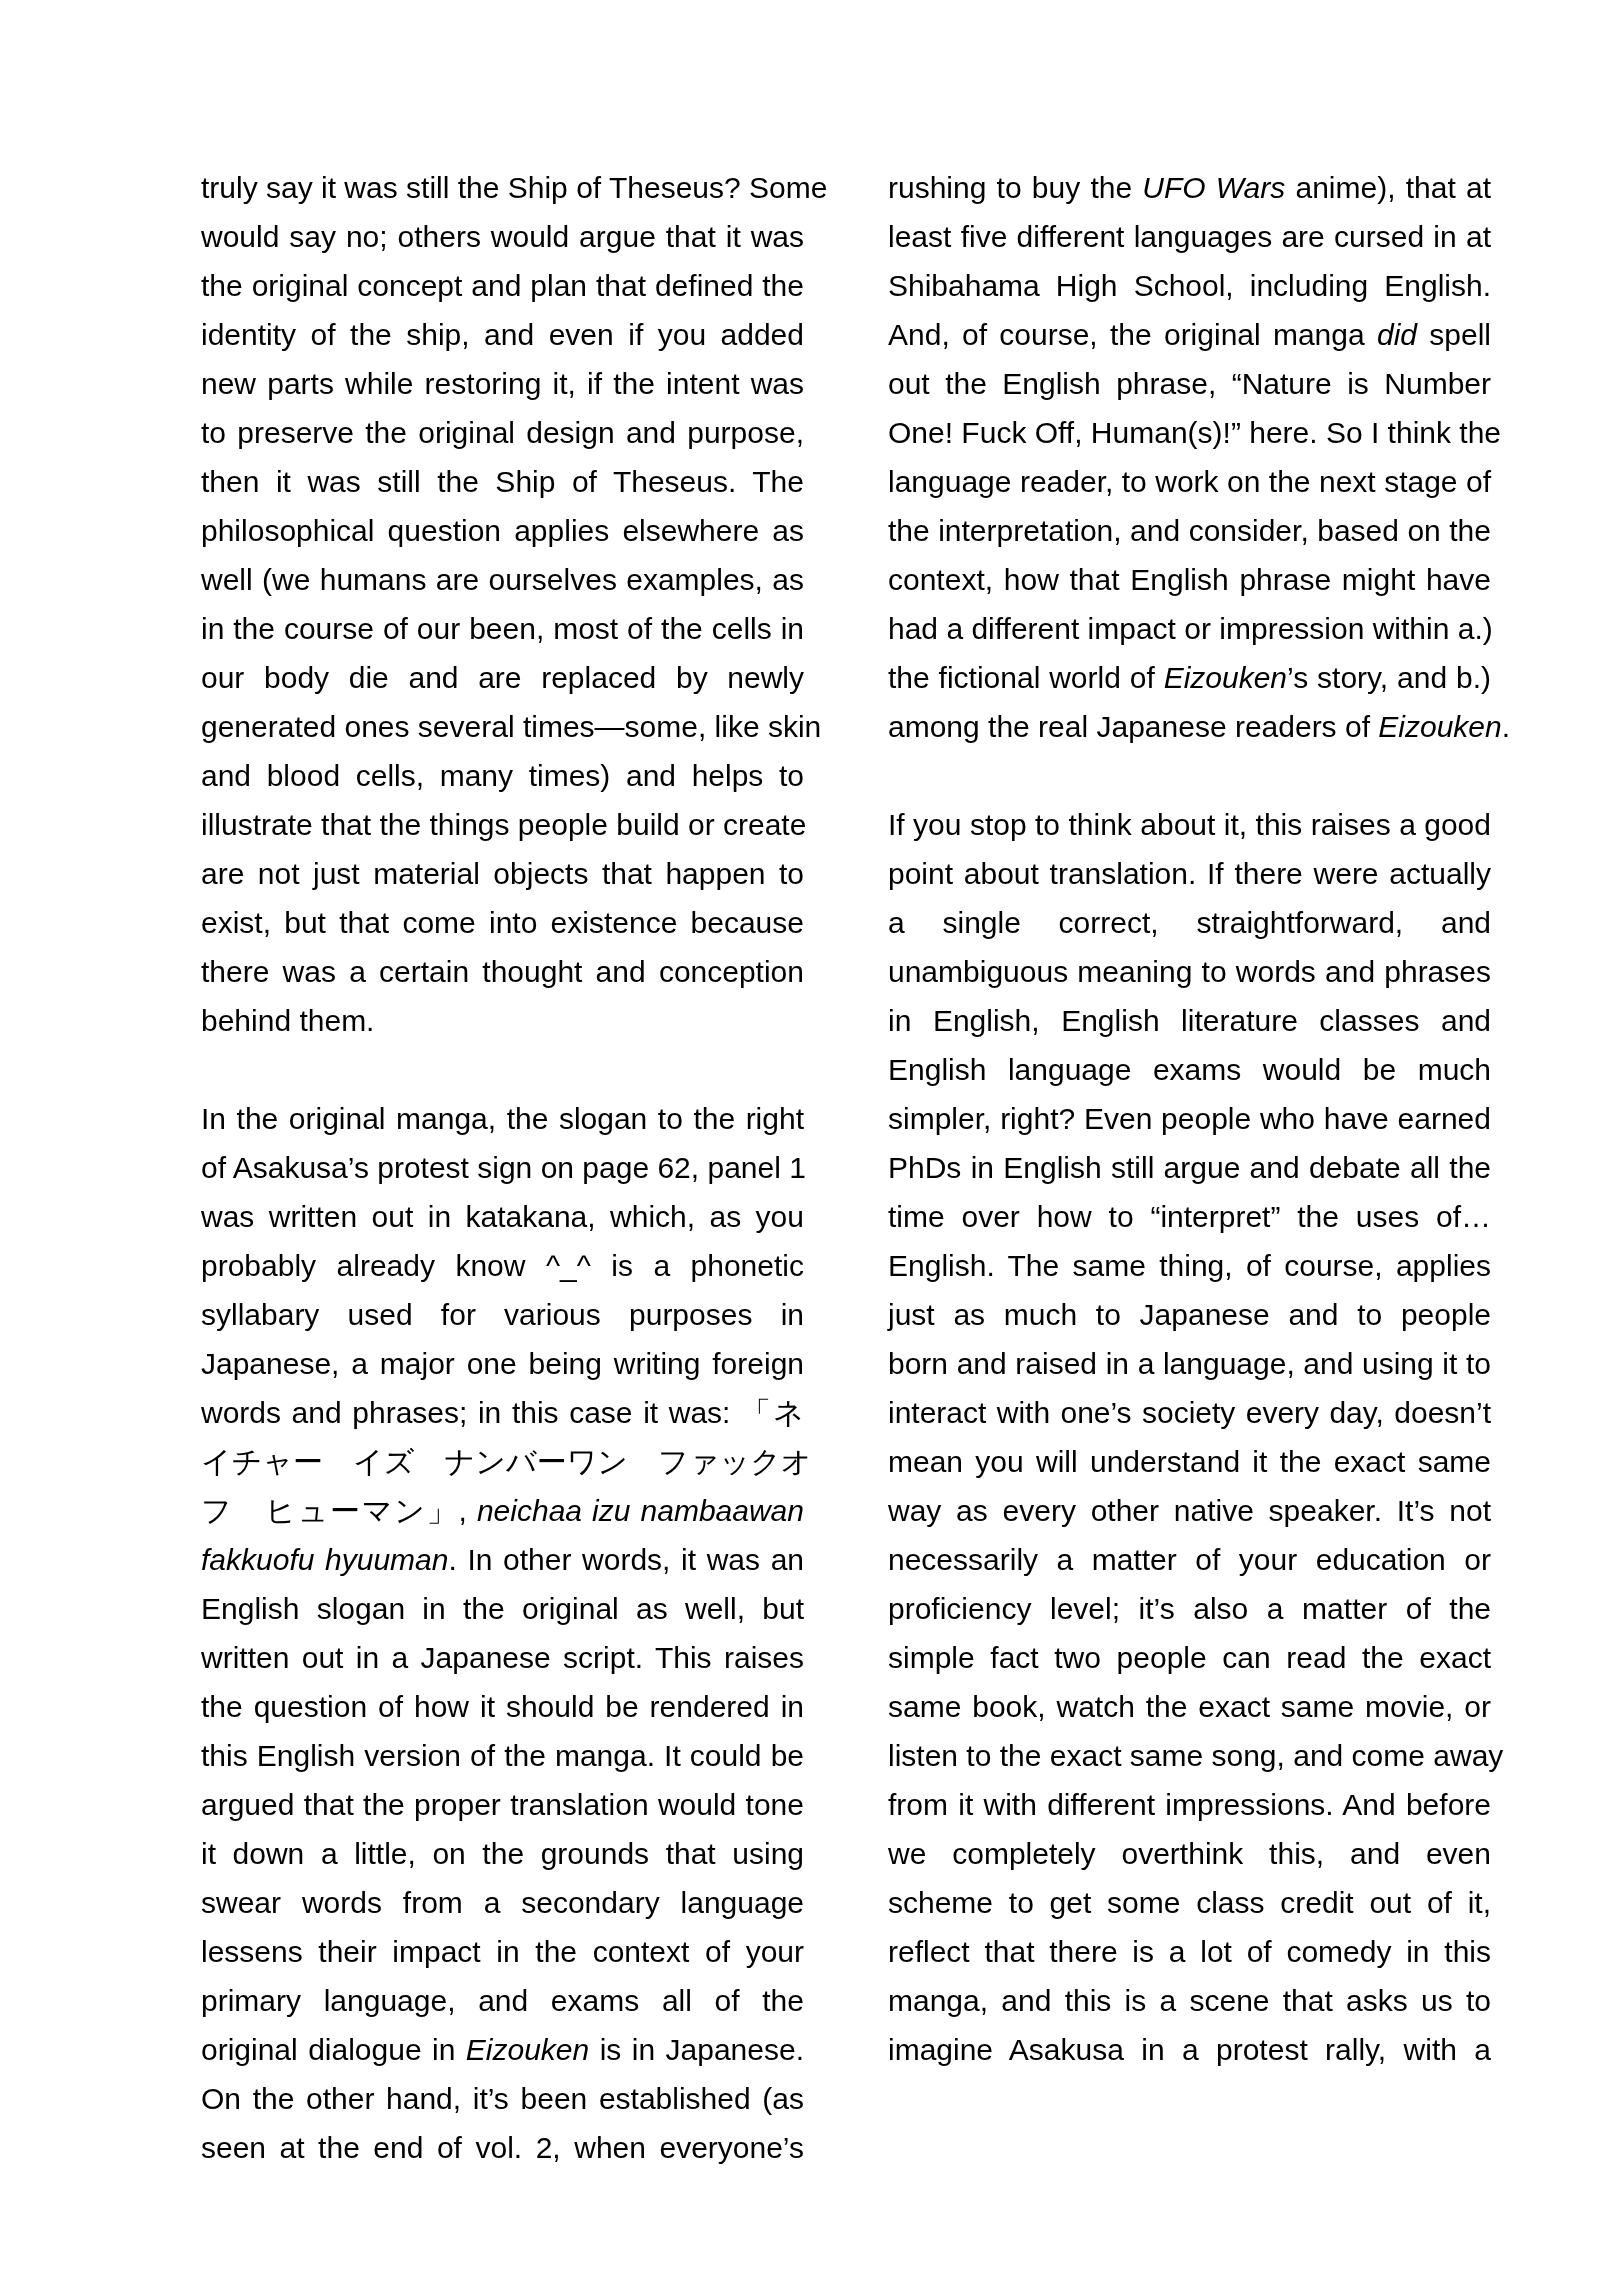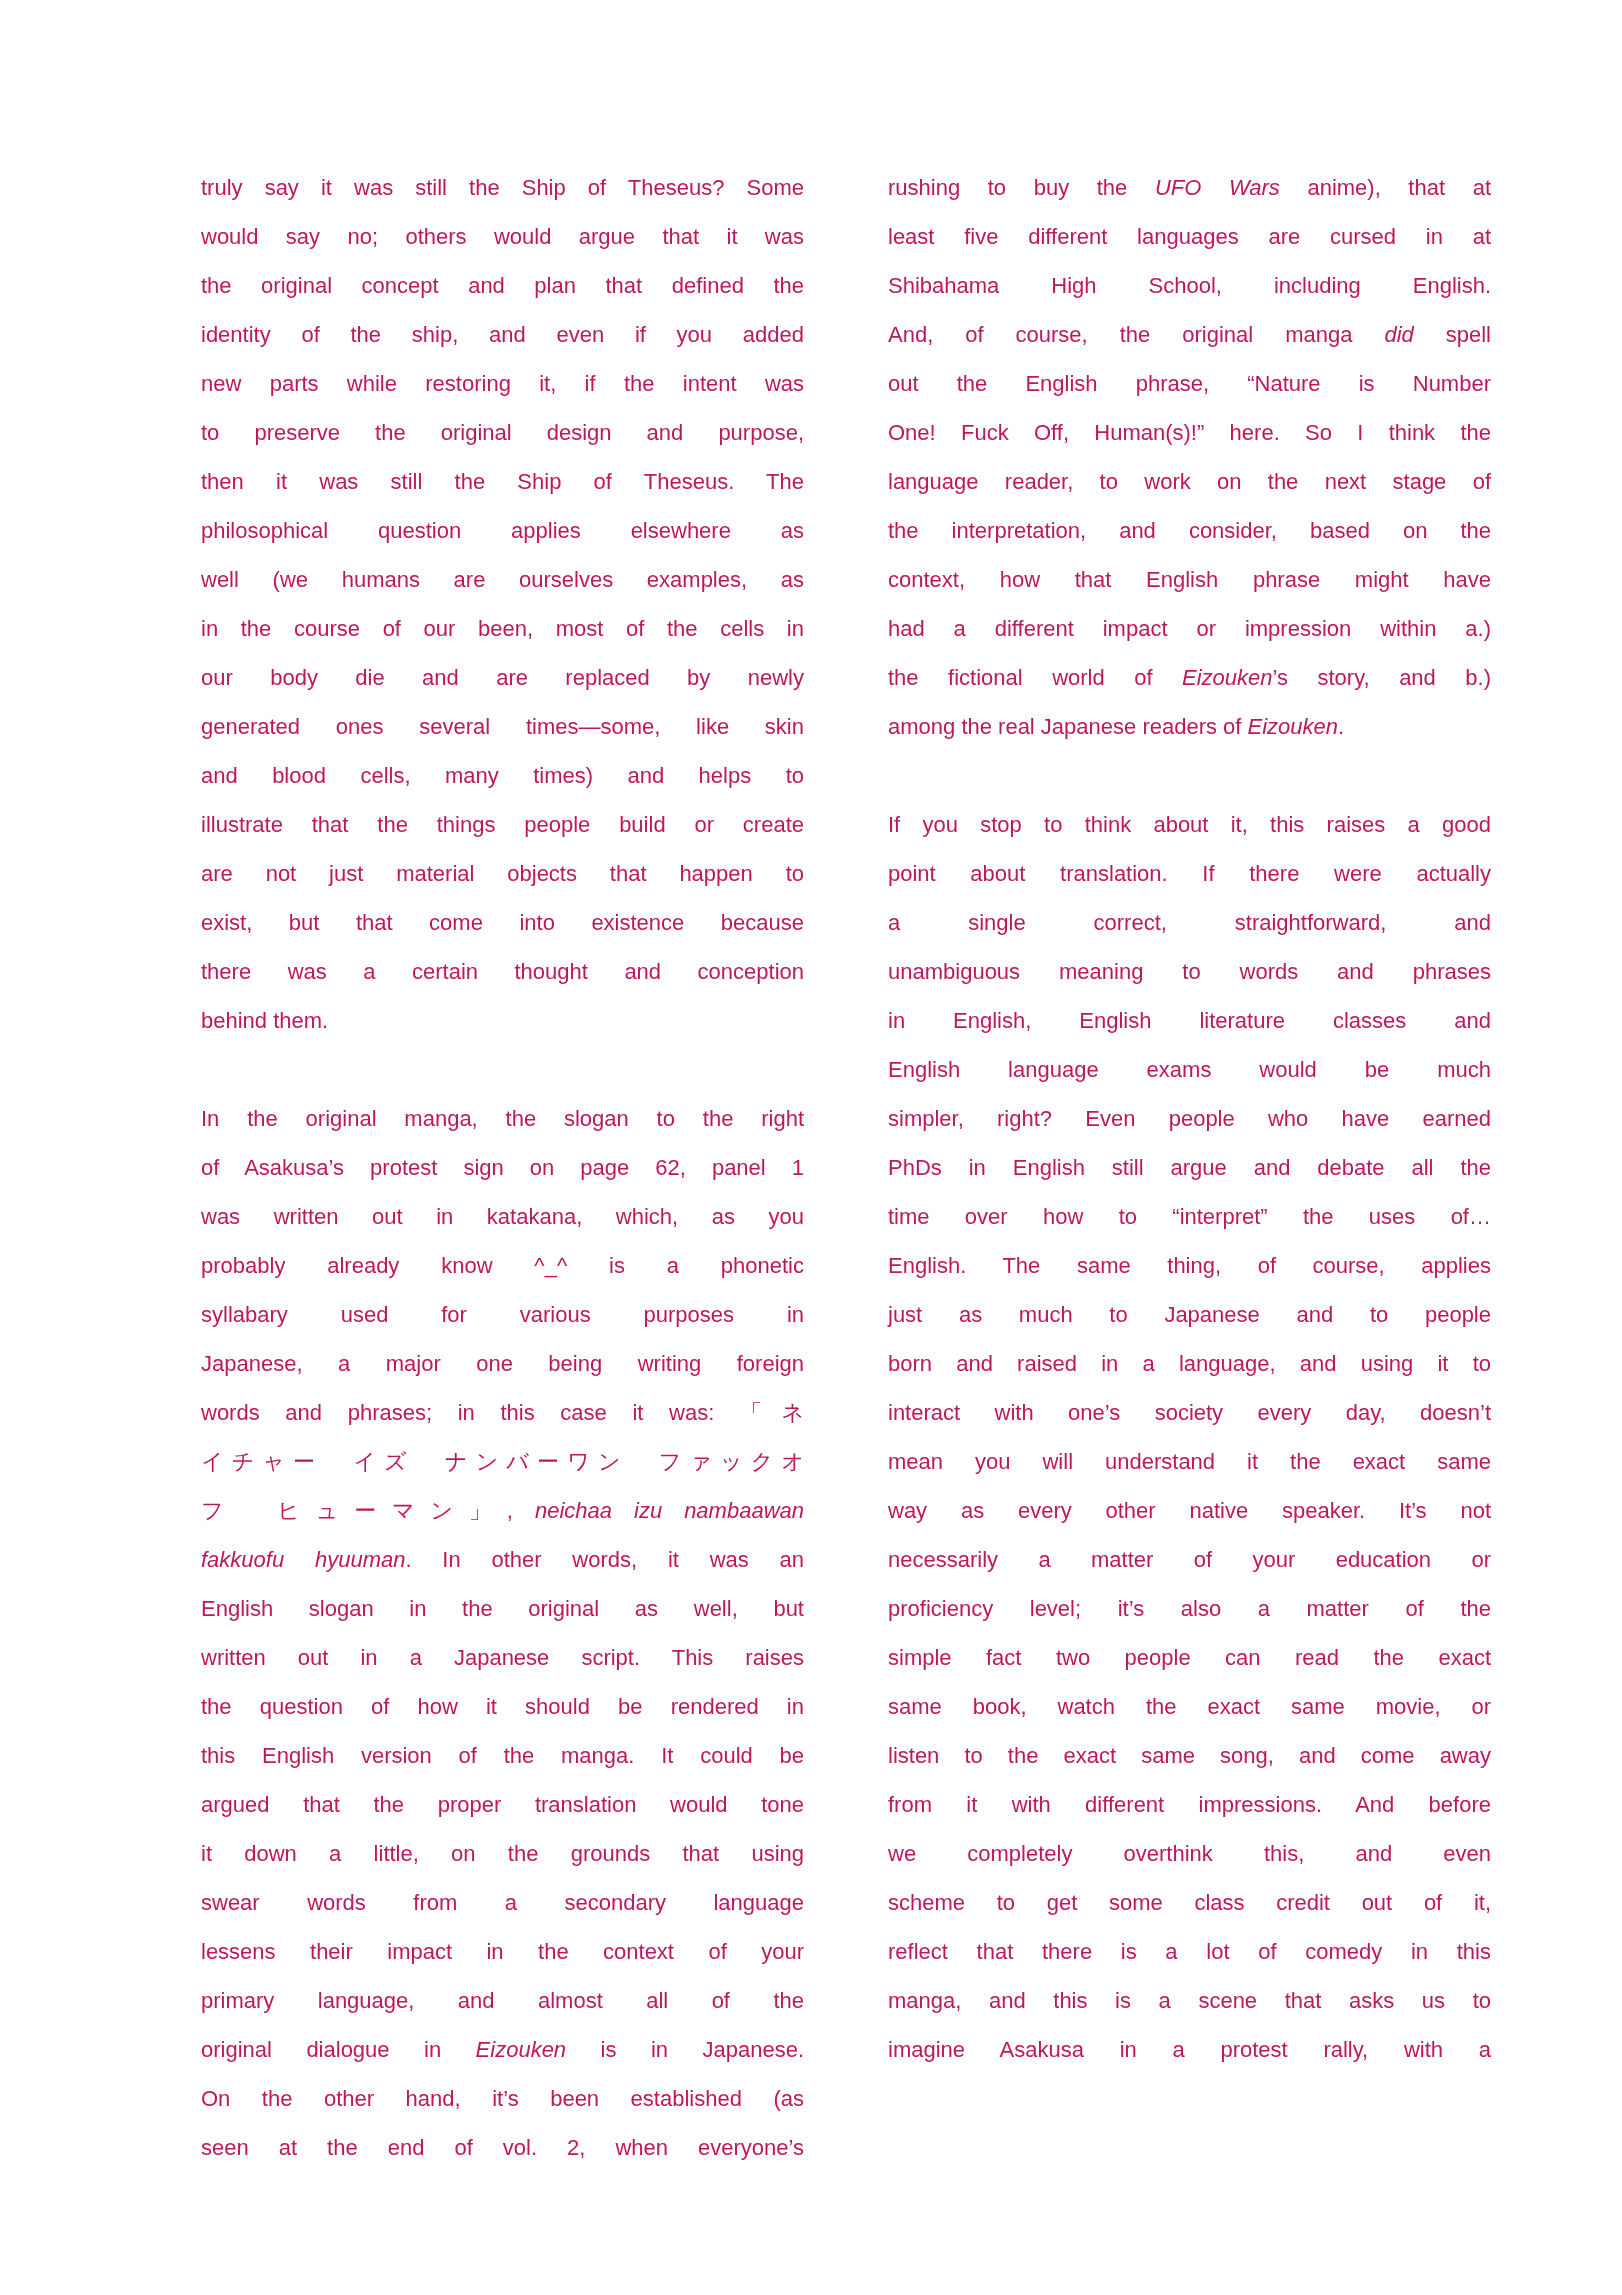"truly say it was still" .column { color: #be185d -> #000000; font-size: 22px -> 30px }
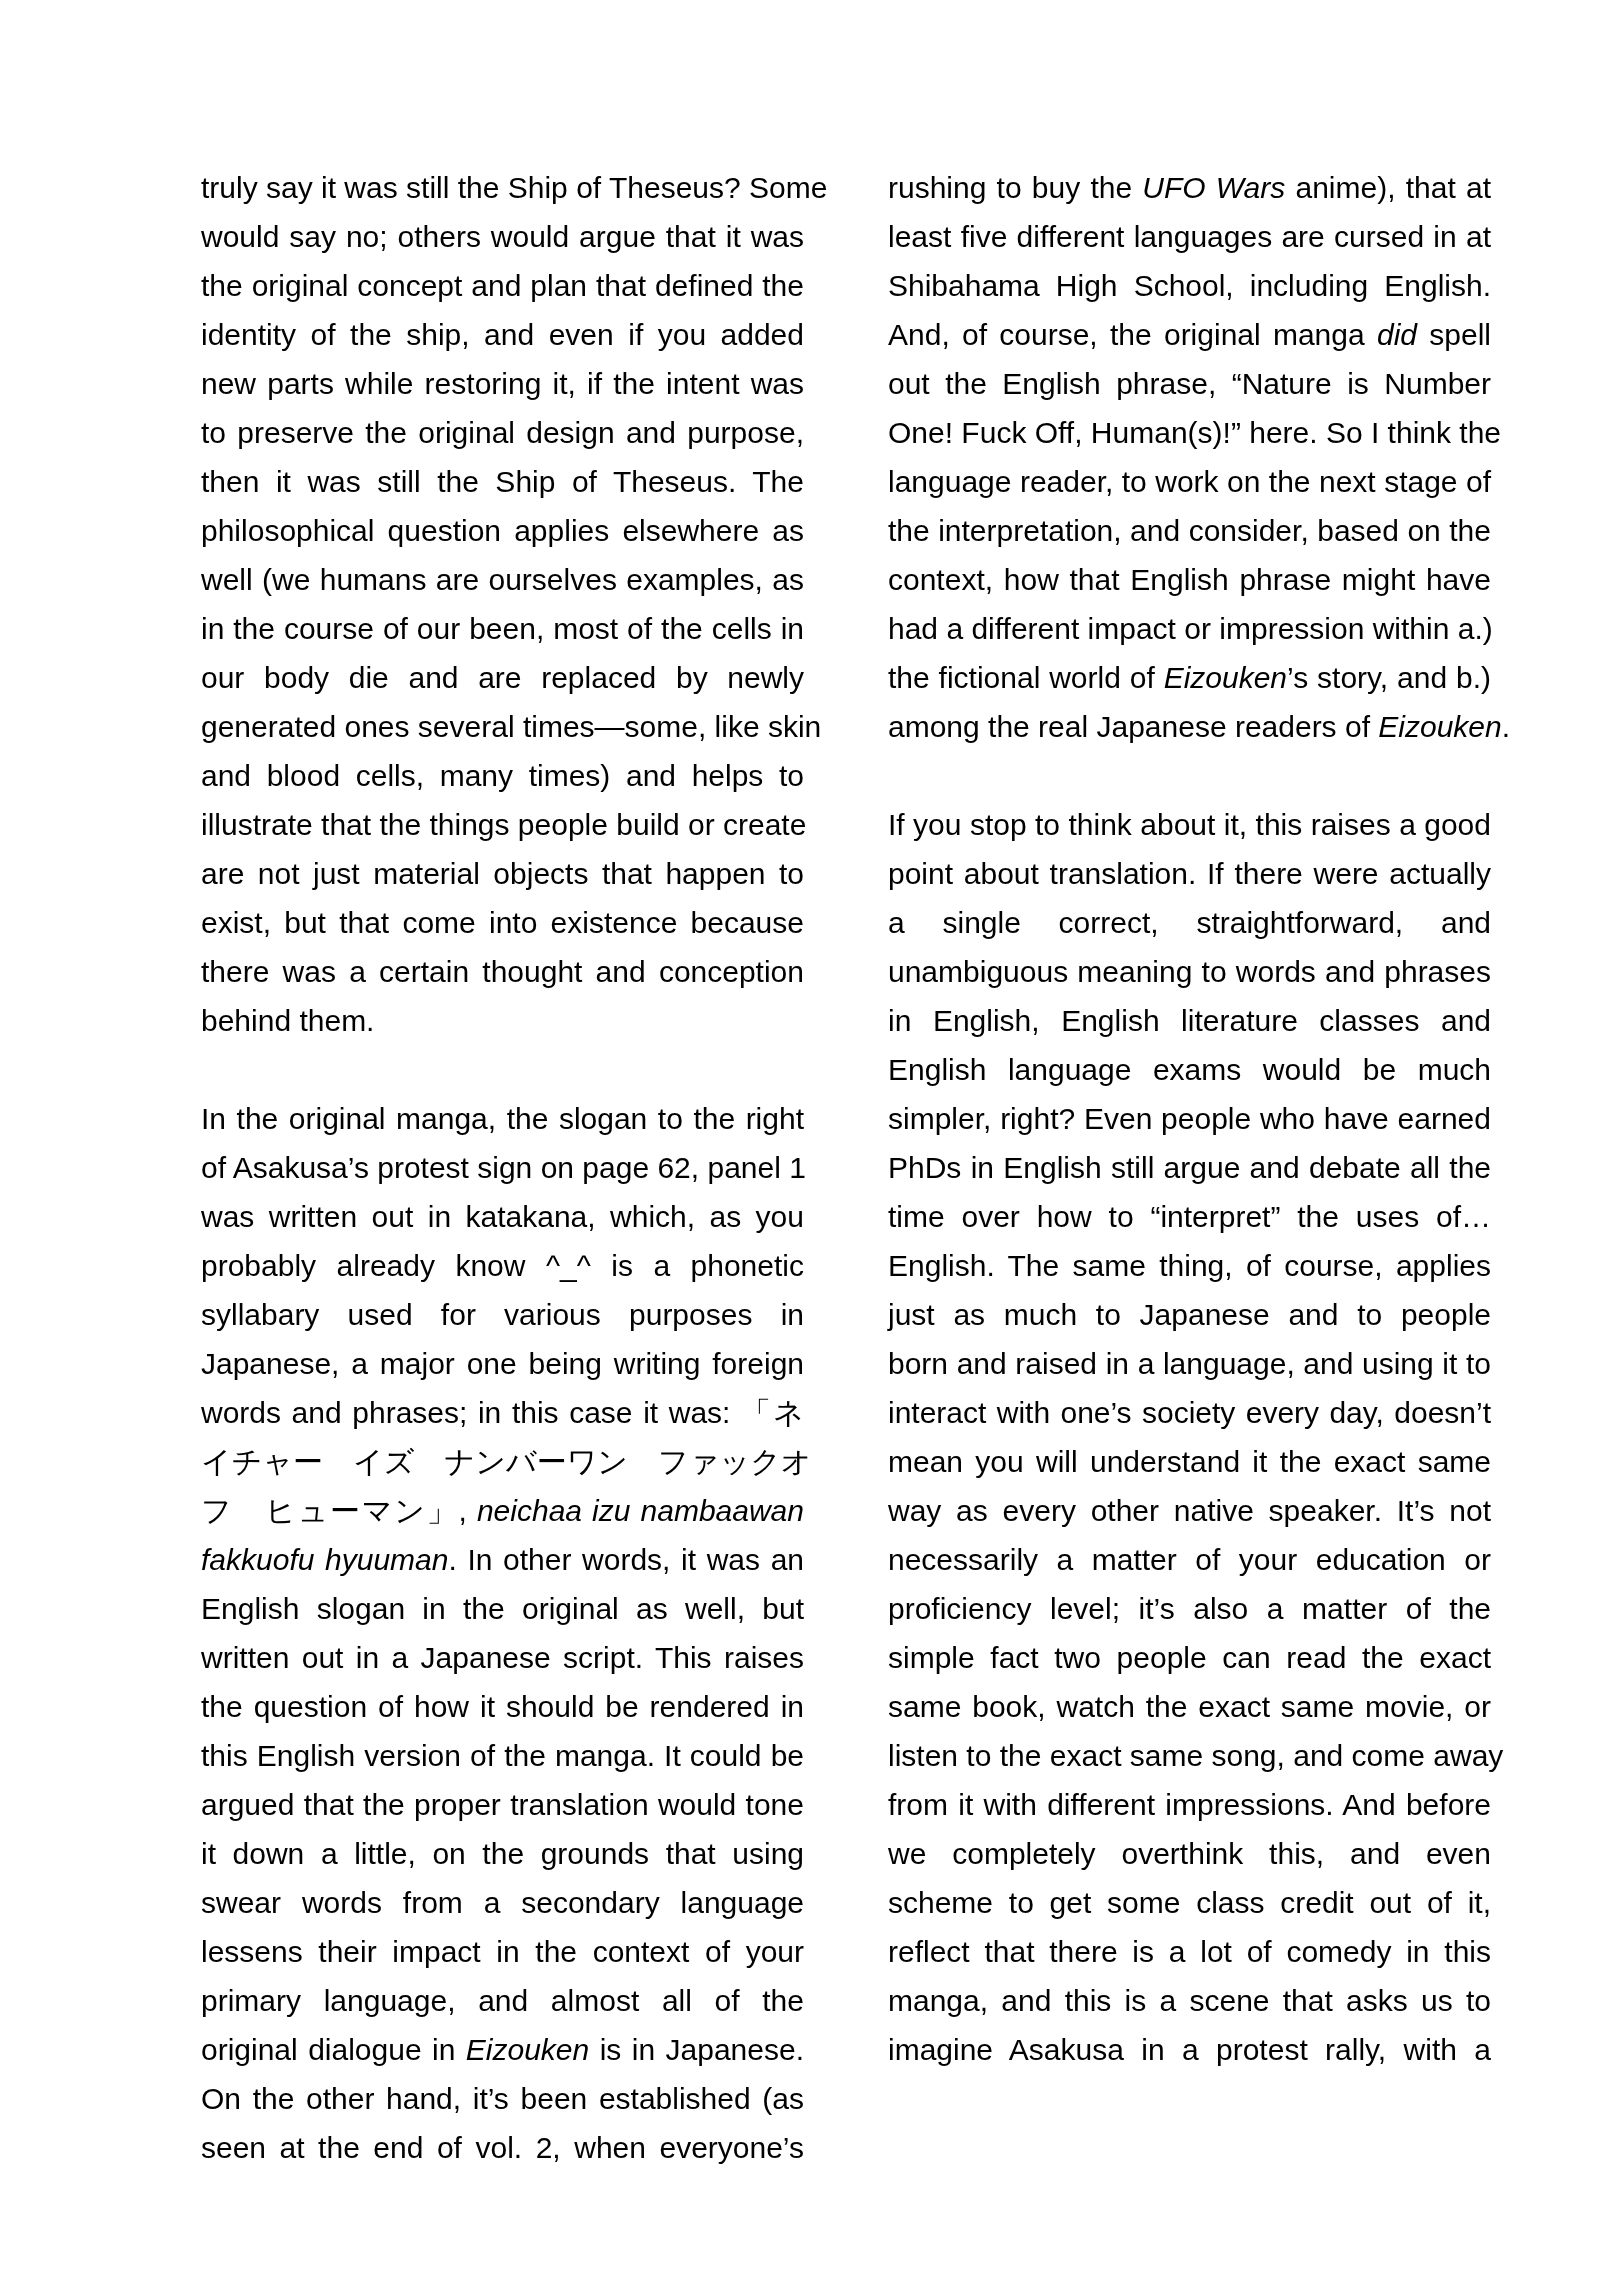"primary language, and almost all" span.line { text: almost -> exams }
